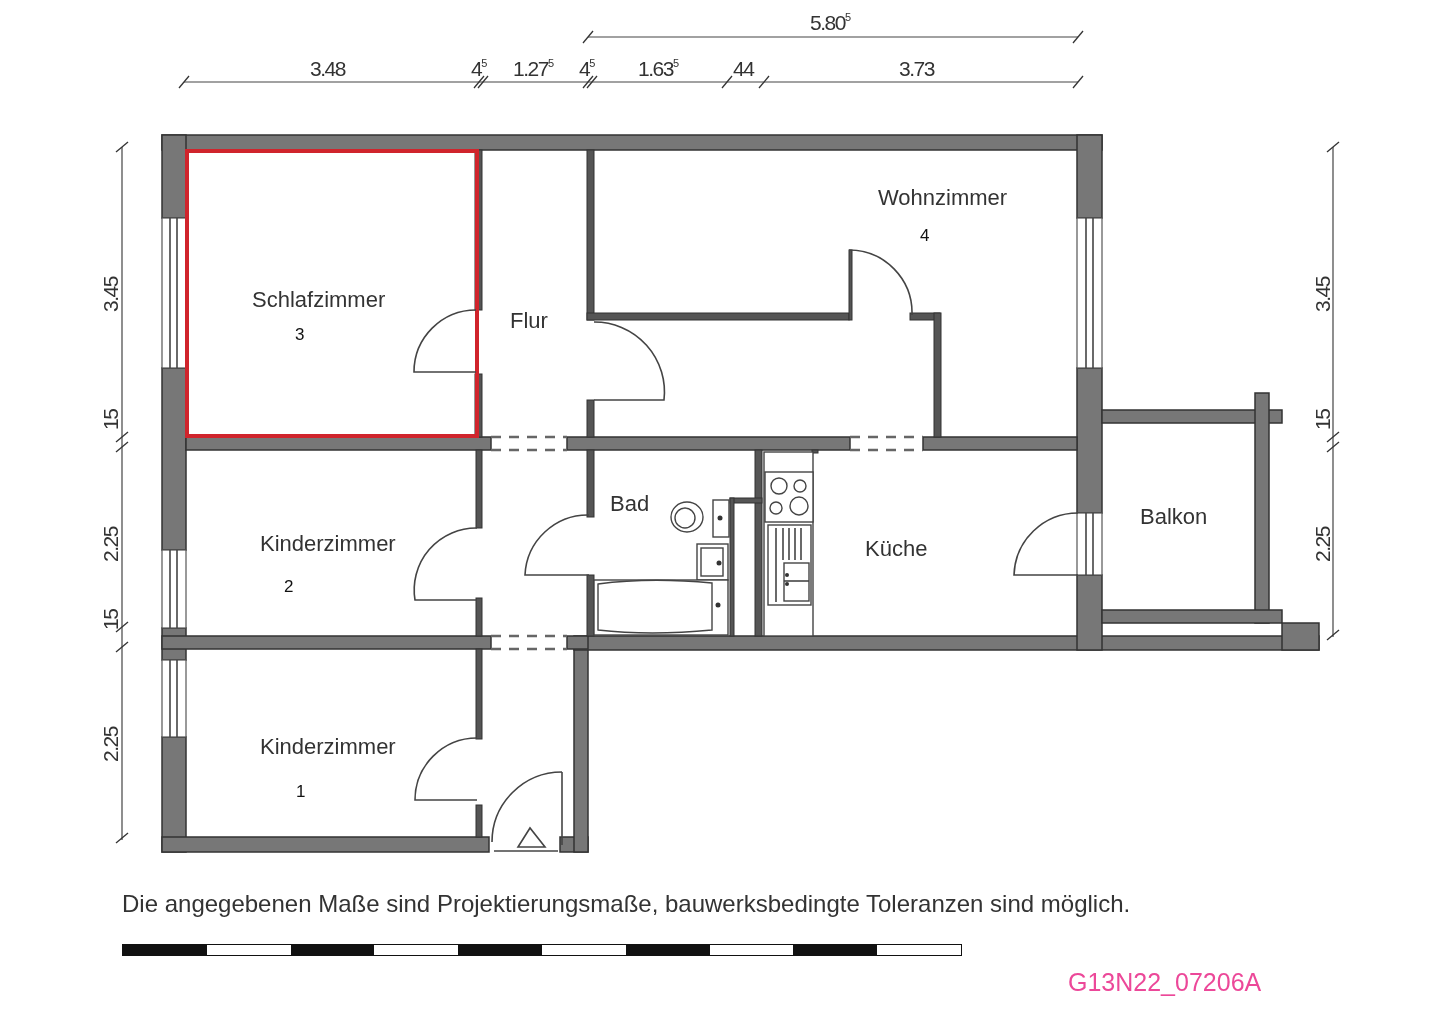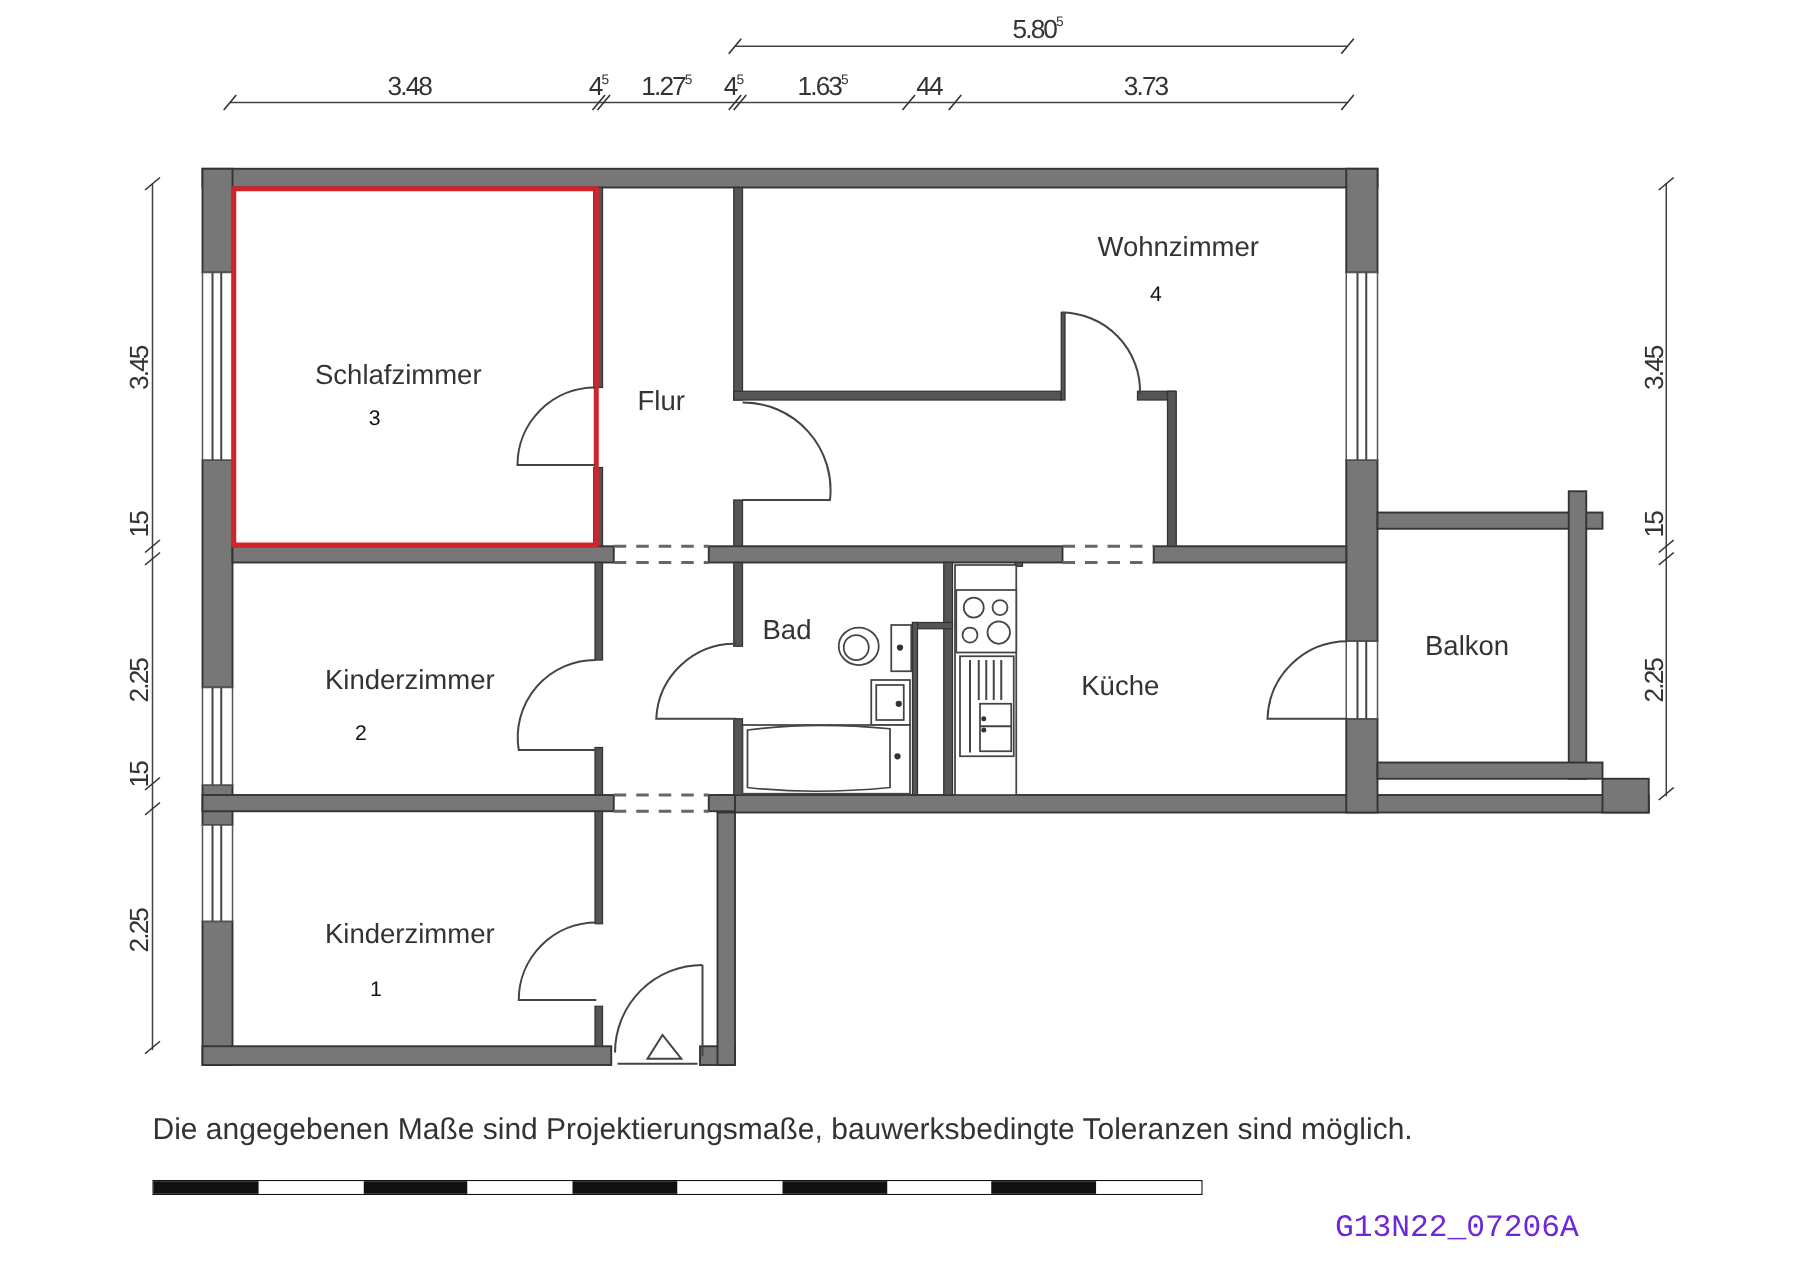"G13N22_07206A" .code { color: #6d28d9 -> #ec4899; font-family: Liberation Mono, monospace -> Liberation Sans, sans-serif }
